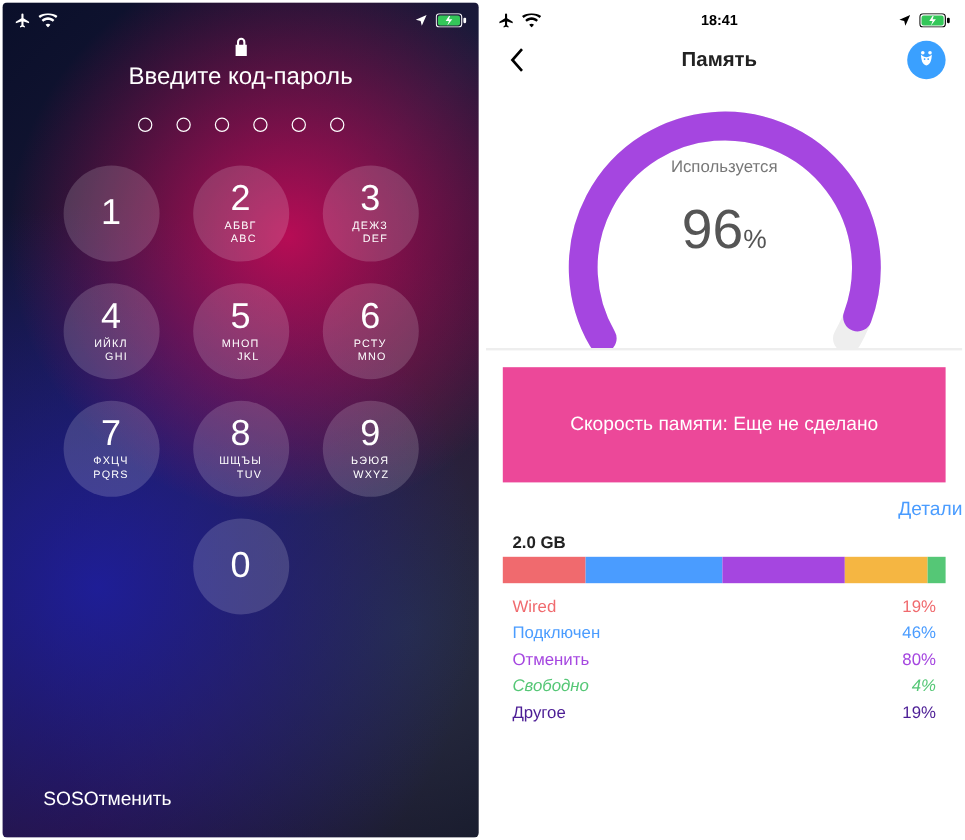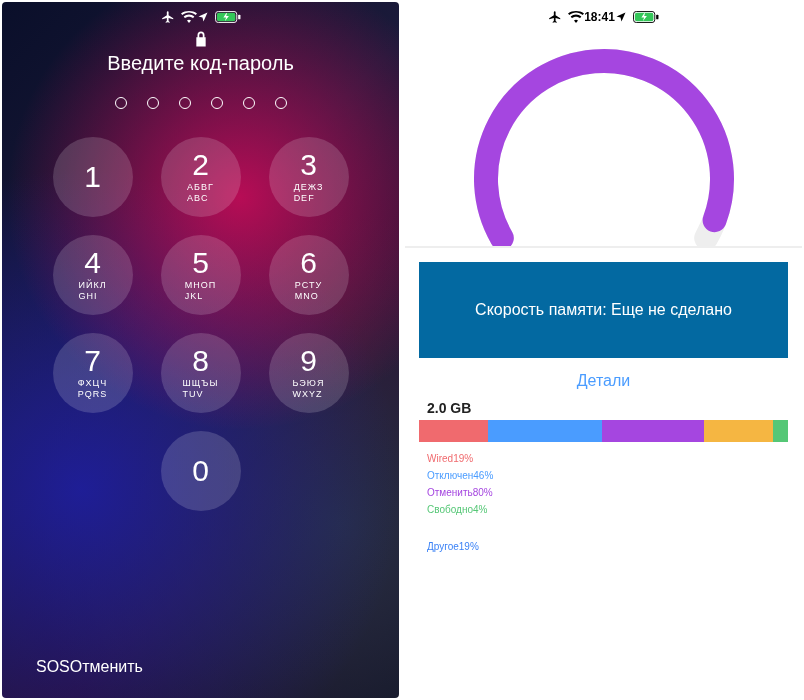"18:41" .status { justify-content: center -> space-between }
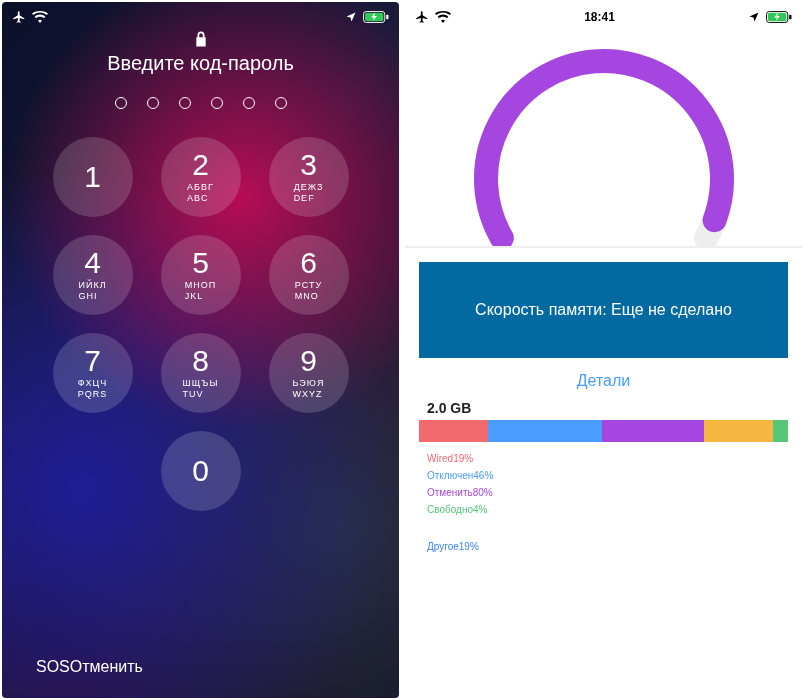"Память" div.mem-header { html: none -> <div> <div> <svg> <path></path> </svg> </div> <div>Память</div> <div> <svg> <circle></circle> <circle></circle> <path></path> <circle></circle> <circle></circle> </svg> </div> </div> }
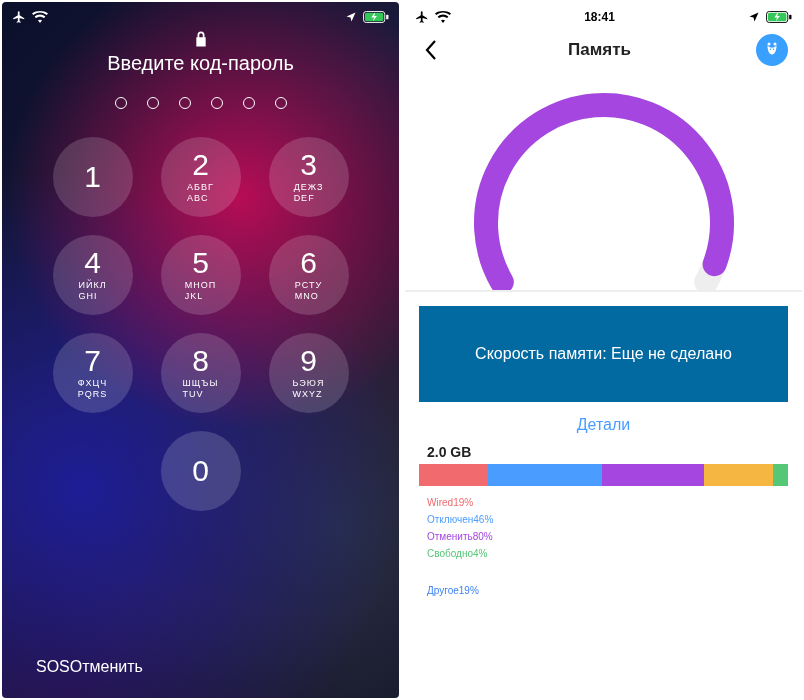"Используется" div.gauge-text { html: none -> <div> <div>Используется</div> <div> <span>96</span><span>%</span> </div> </div> }
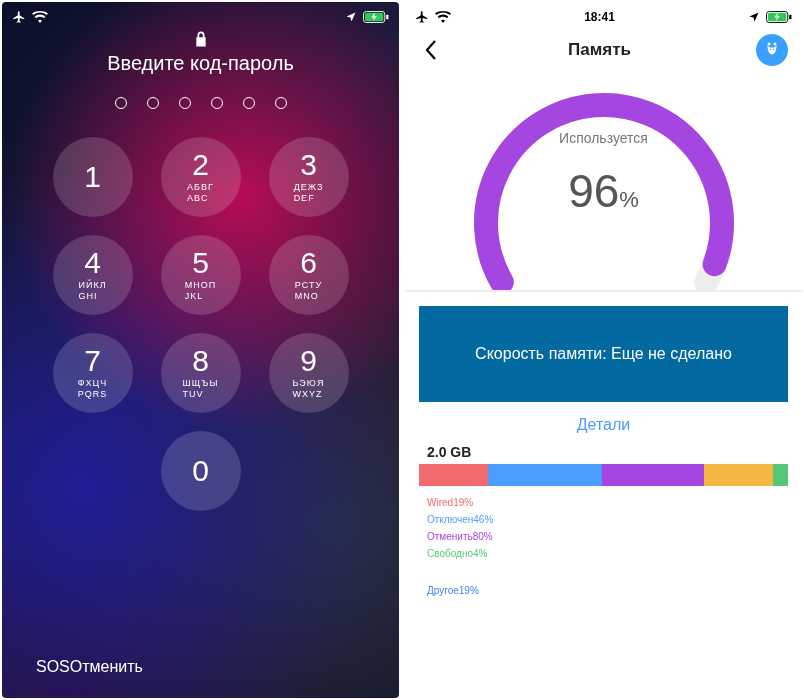"АБВГ" .key .let { text-align: left -> right }
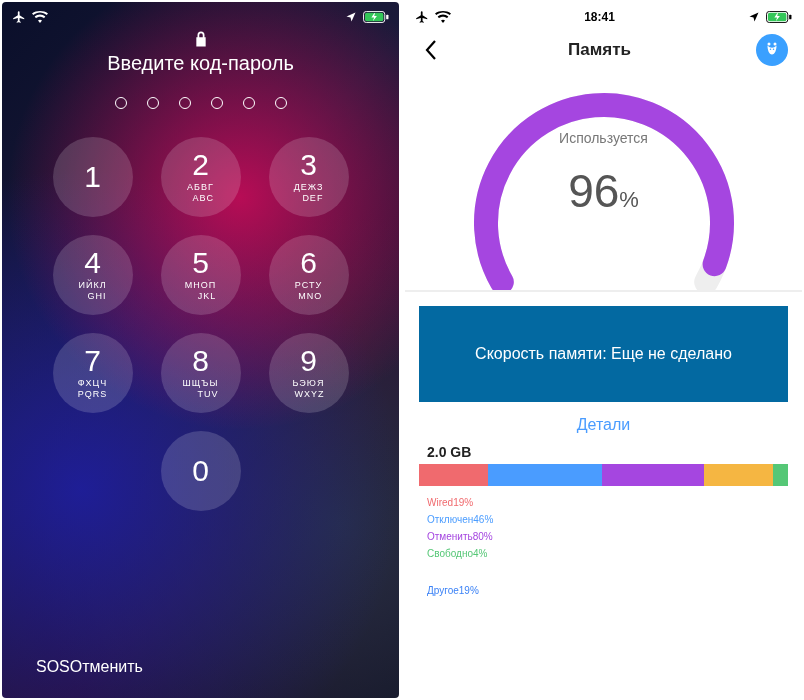"Скорость памяти: Еще не сделано" .speed-card { background: #0369a1 -> #ec4899 }
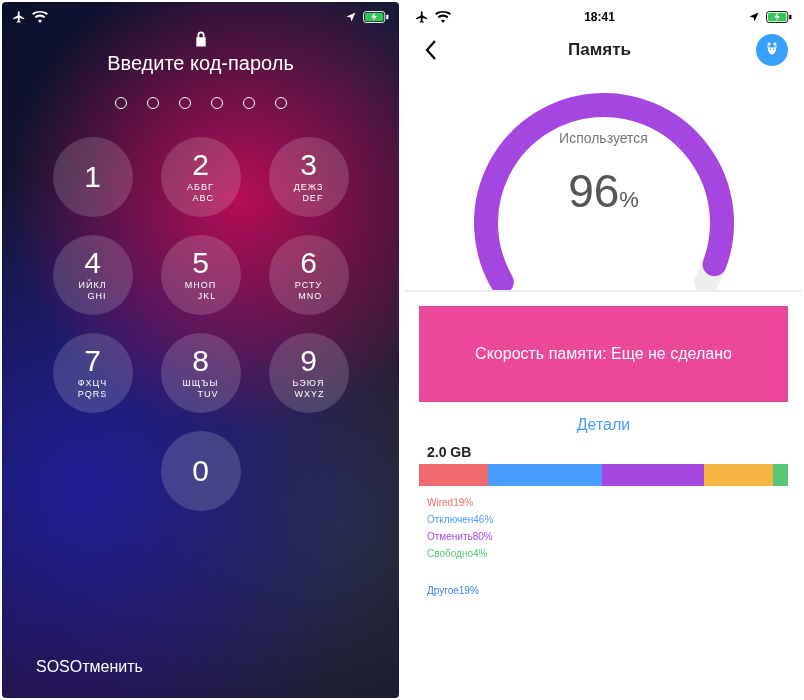"Детали" .details-title { text-align: center -> right }
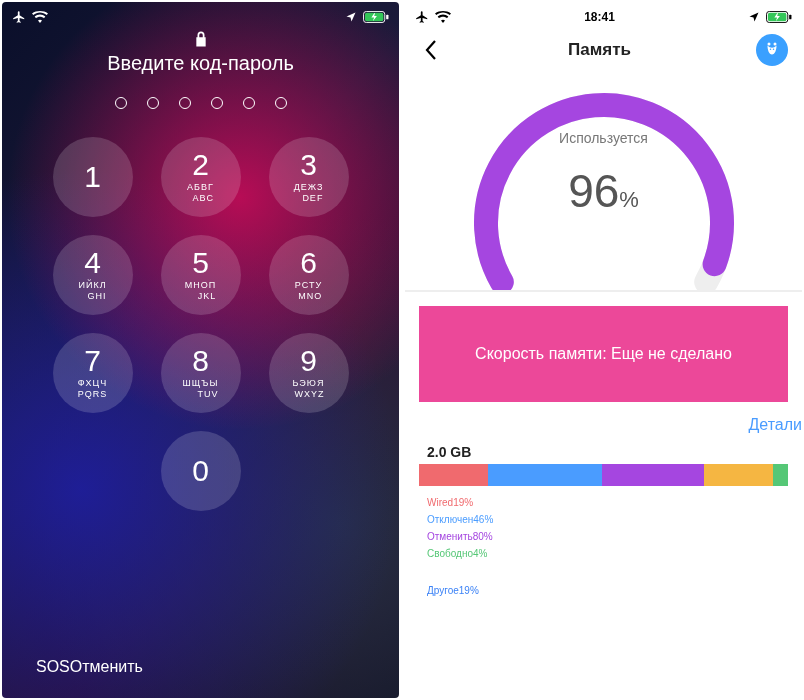"Wired" .legend-row { font-size: 10px -> 14px; justify-content: none -> space-between }
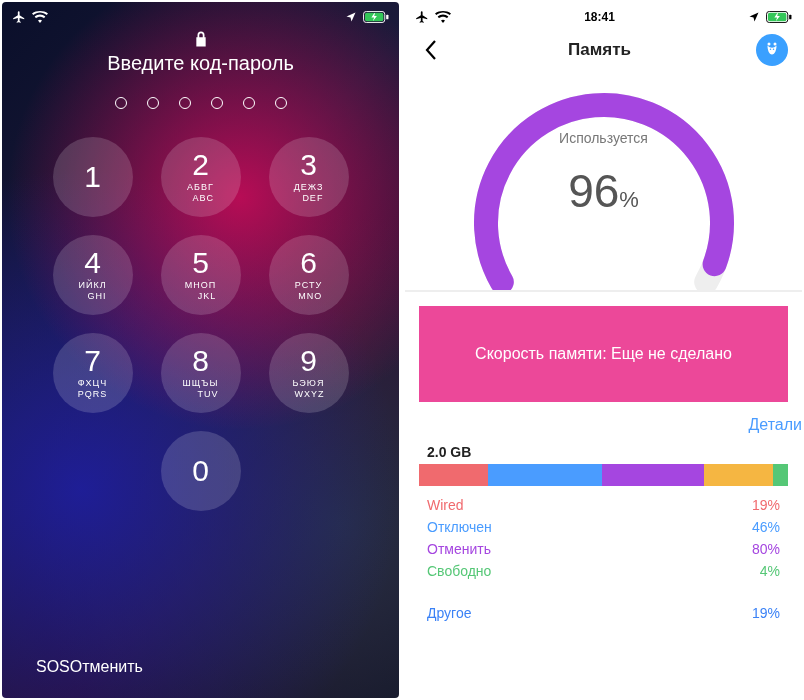"Отключен" span { text: Отключен -> Подключен }
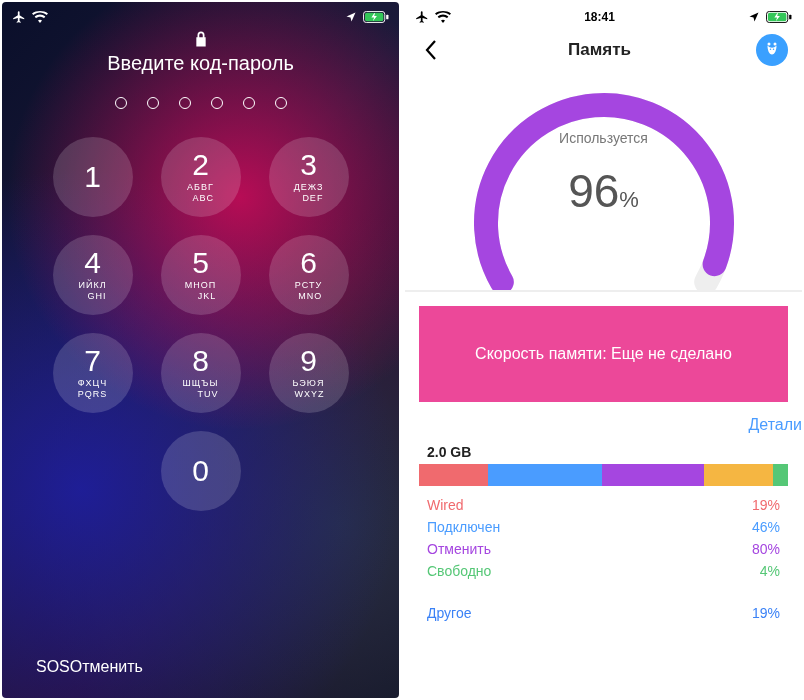"Свободно" div.legend-row { font-style: none -> italic }
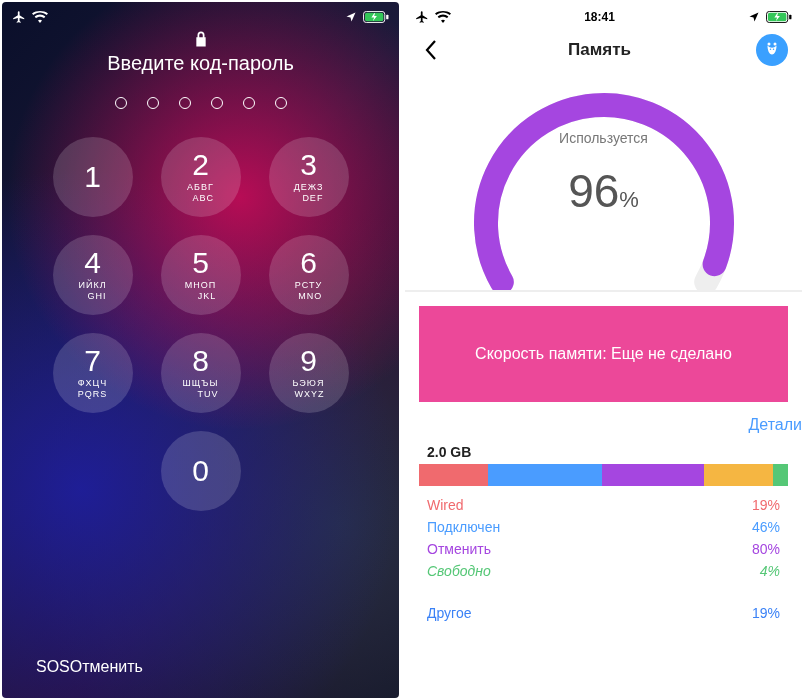"Другое" div.legend-row { color: #3b82f6 -> #4c1d95; margin-top: 20px -> none }
